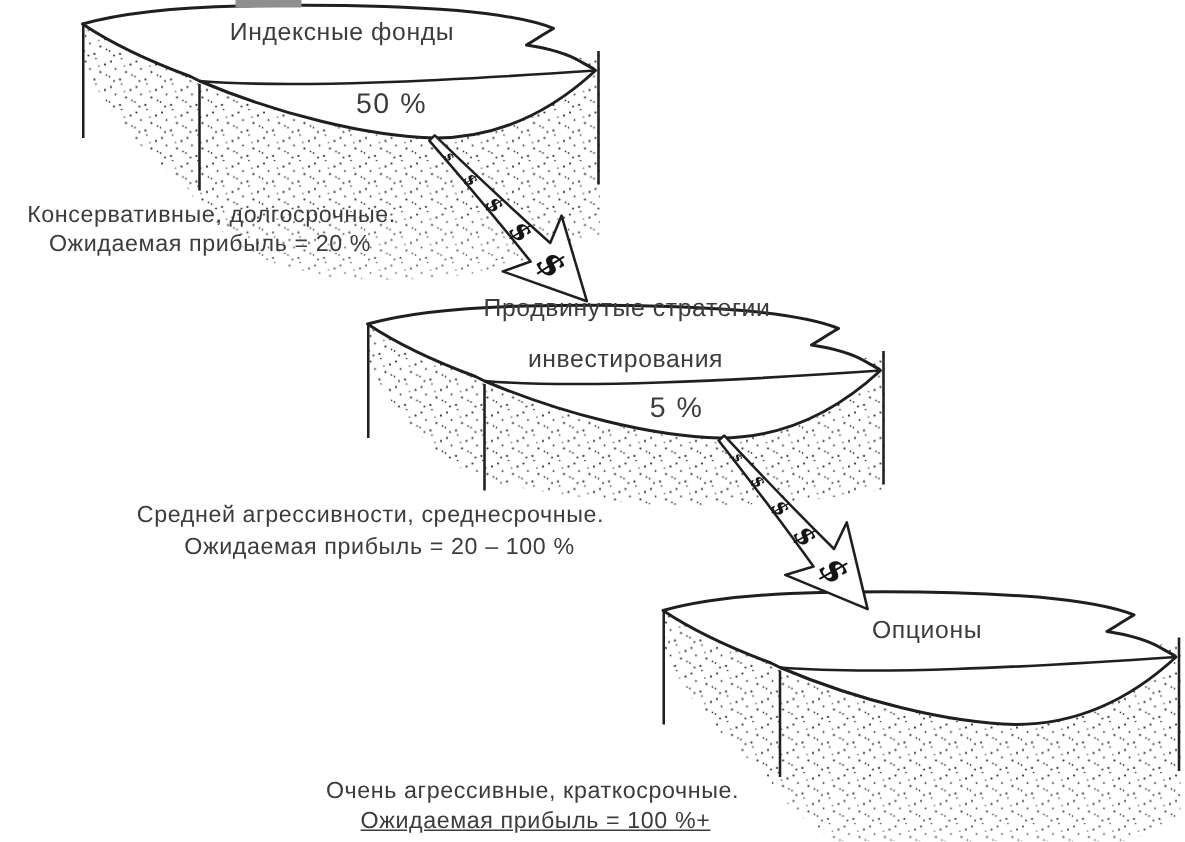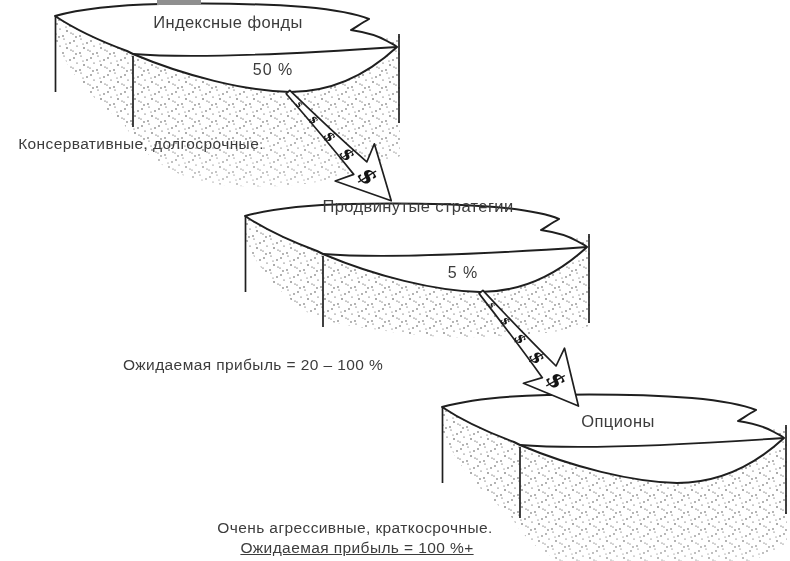"50 %" .alloc { font-size: 16px -> 19px; margin-left: 12px -> none }
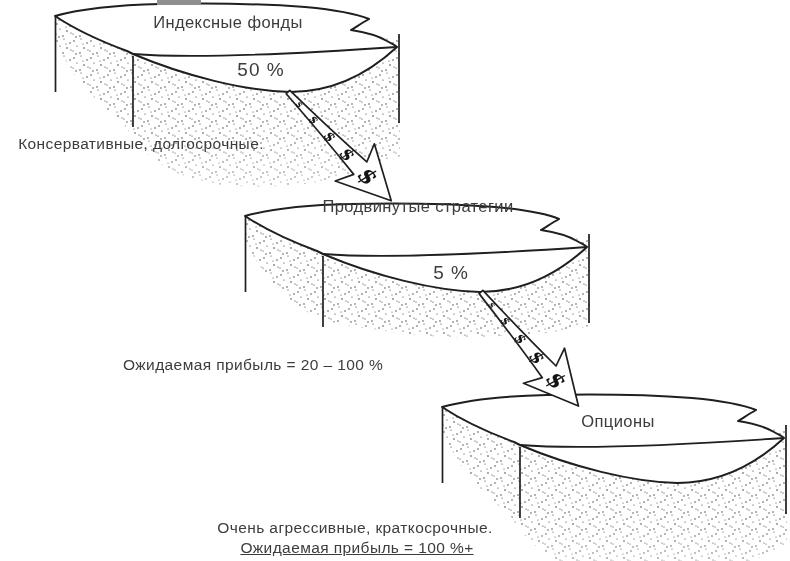"Ожидаемая прибыль = 20 %" div.txt { html: none -> <div>Ожидаемая прибыль = 20 %</div> }
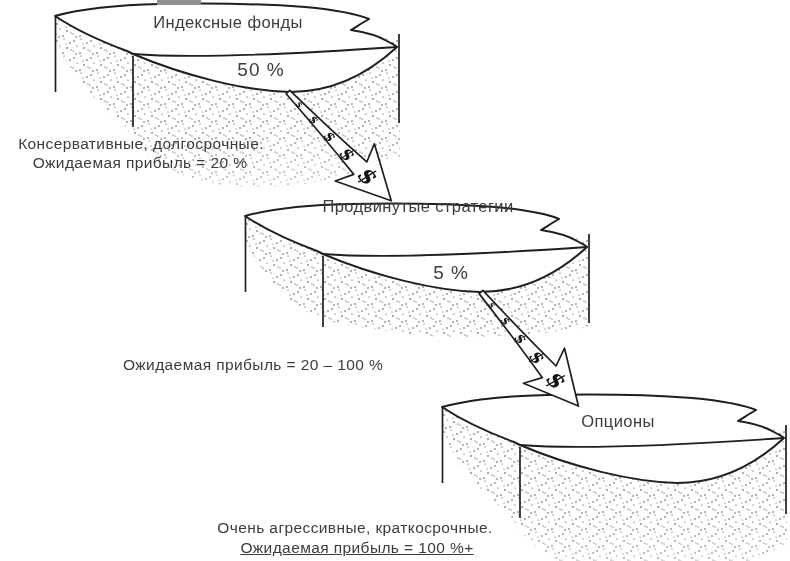"инвестирования" div.txt { html: none -> <div>инвестирования</div> }
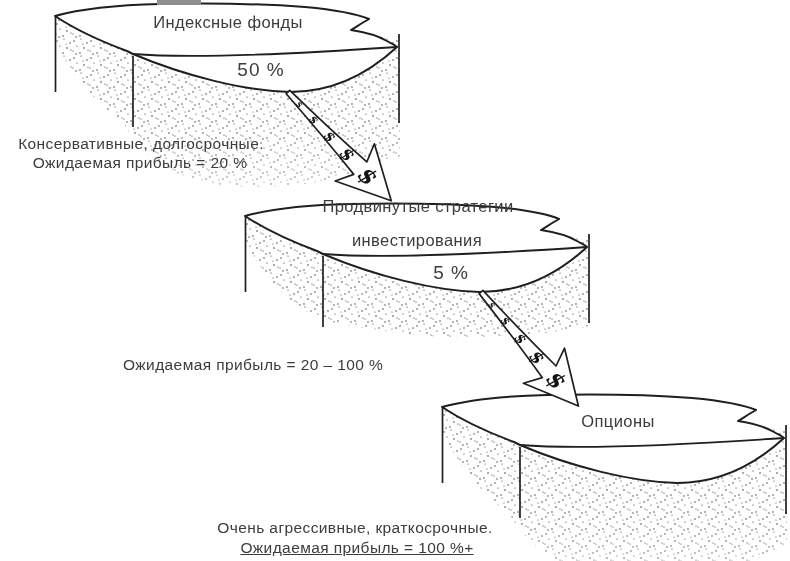"Средней агрессивности, среднесрочные." div.txt { html: none -> <div>Средней агрессивности, среднесрочные.</div> }
